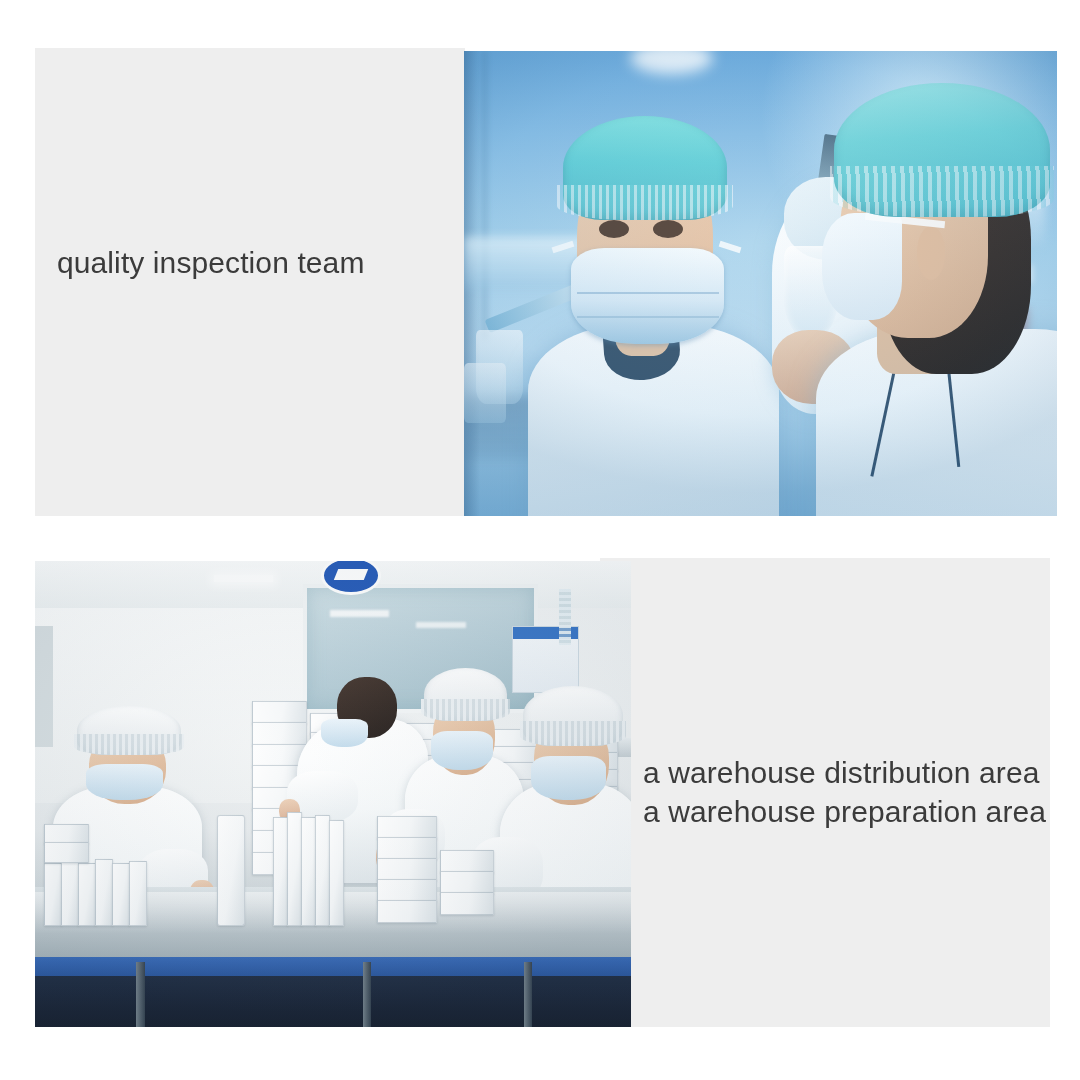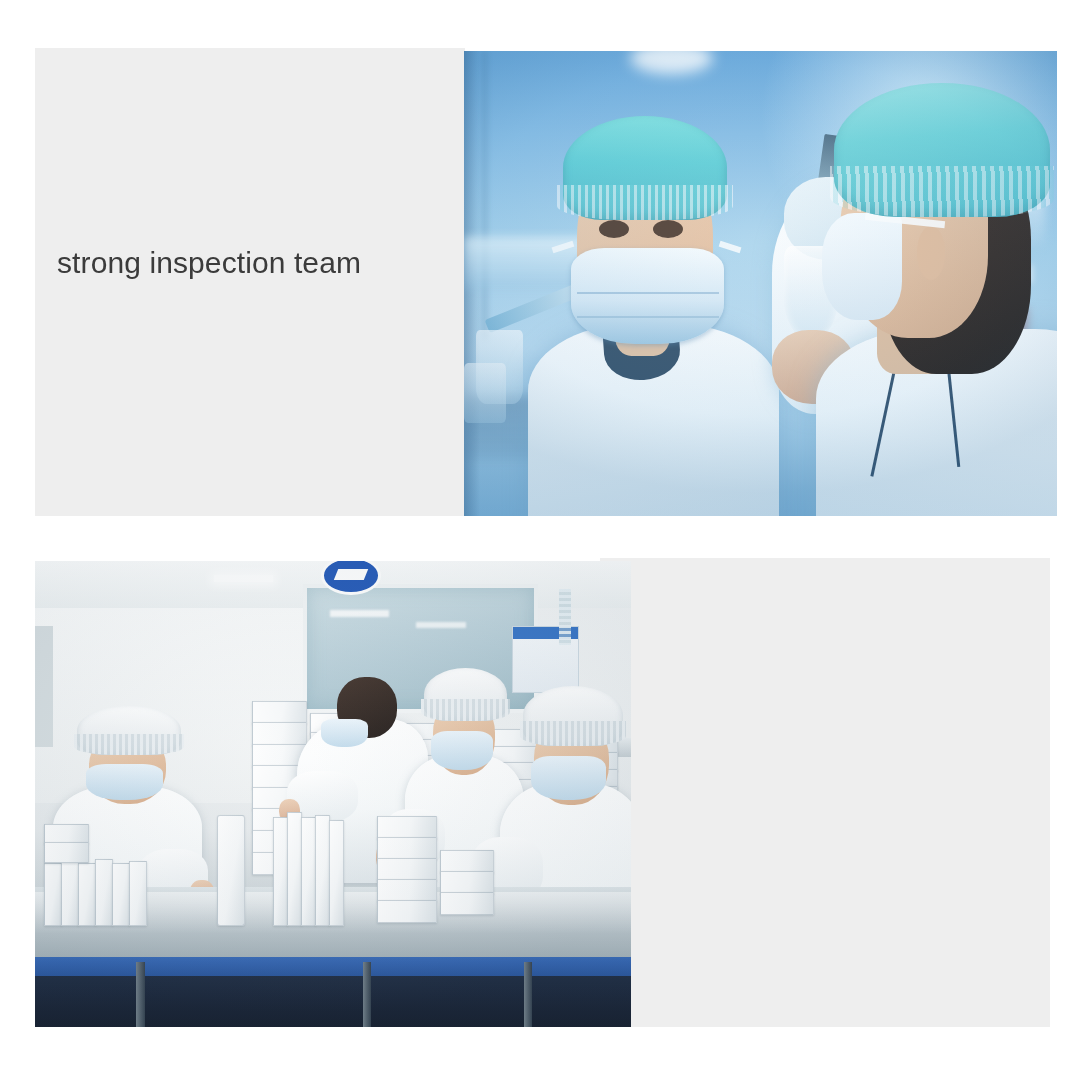"strong inspection team" span.line { text: strong -> quality }
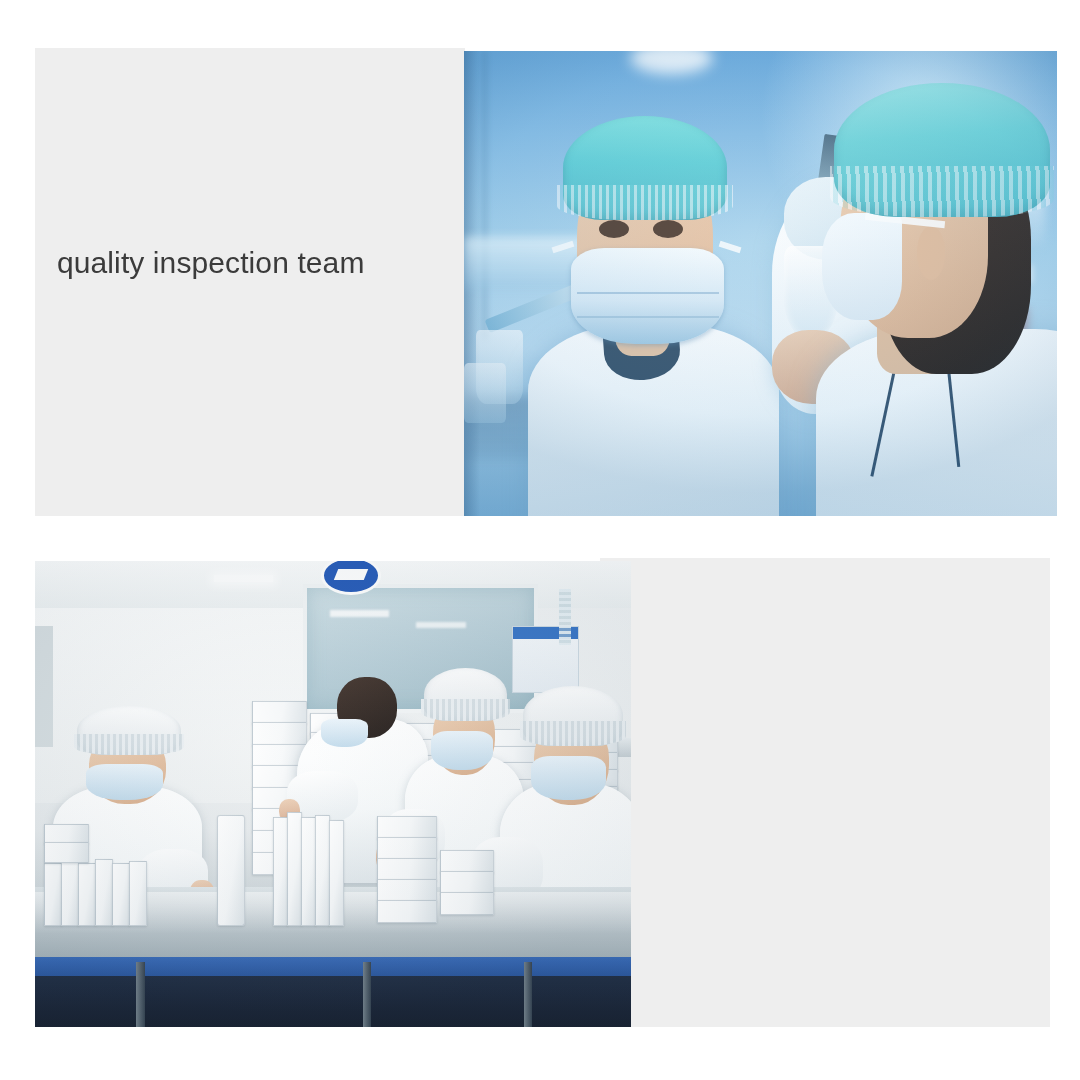"a warehouse distribution area" div.caption { html: none -> <div> <span>a warehouse distribution area</span> <span>a warehouse preparation area</span> </div> }
